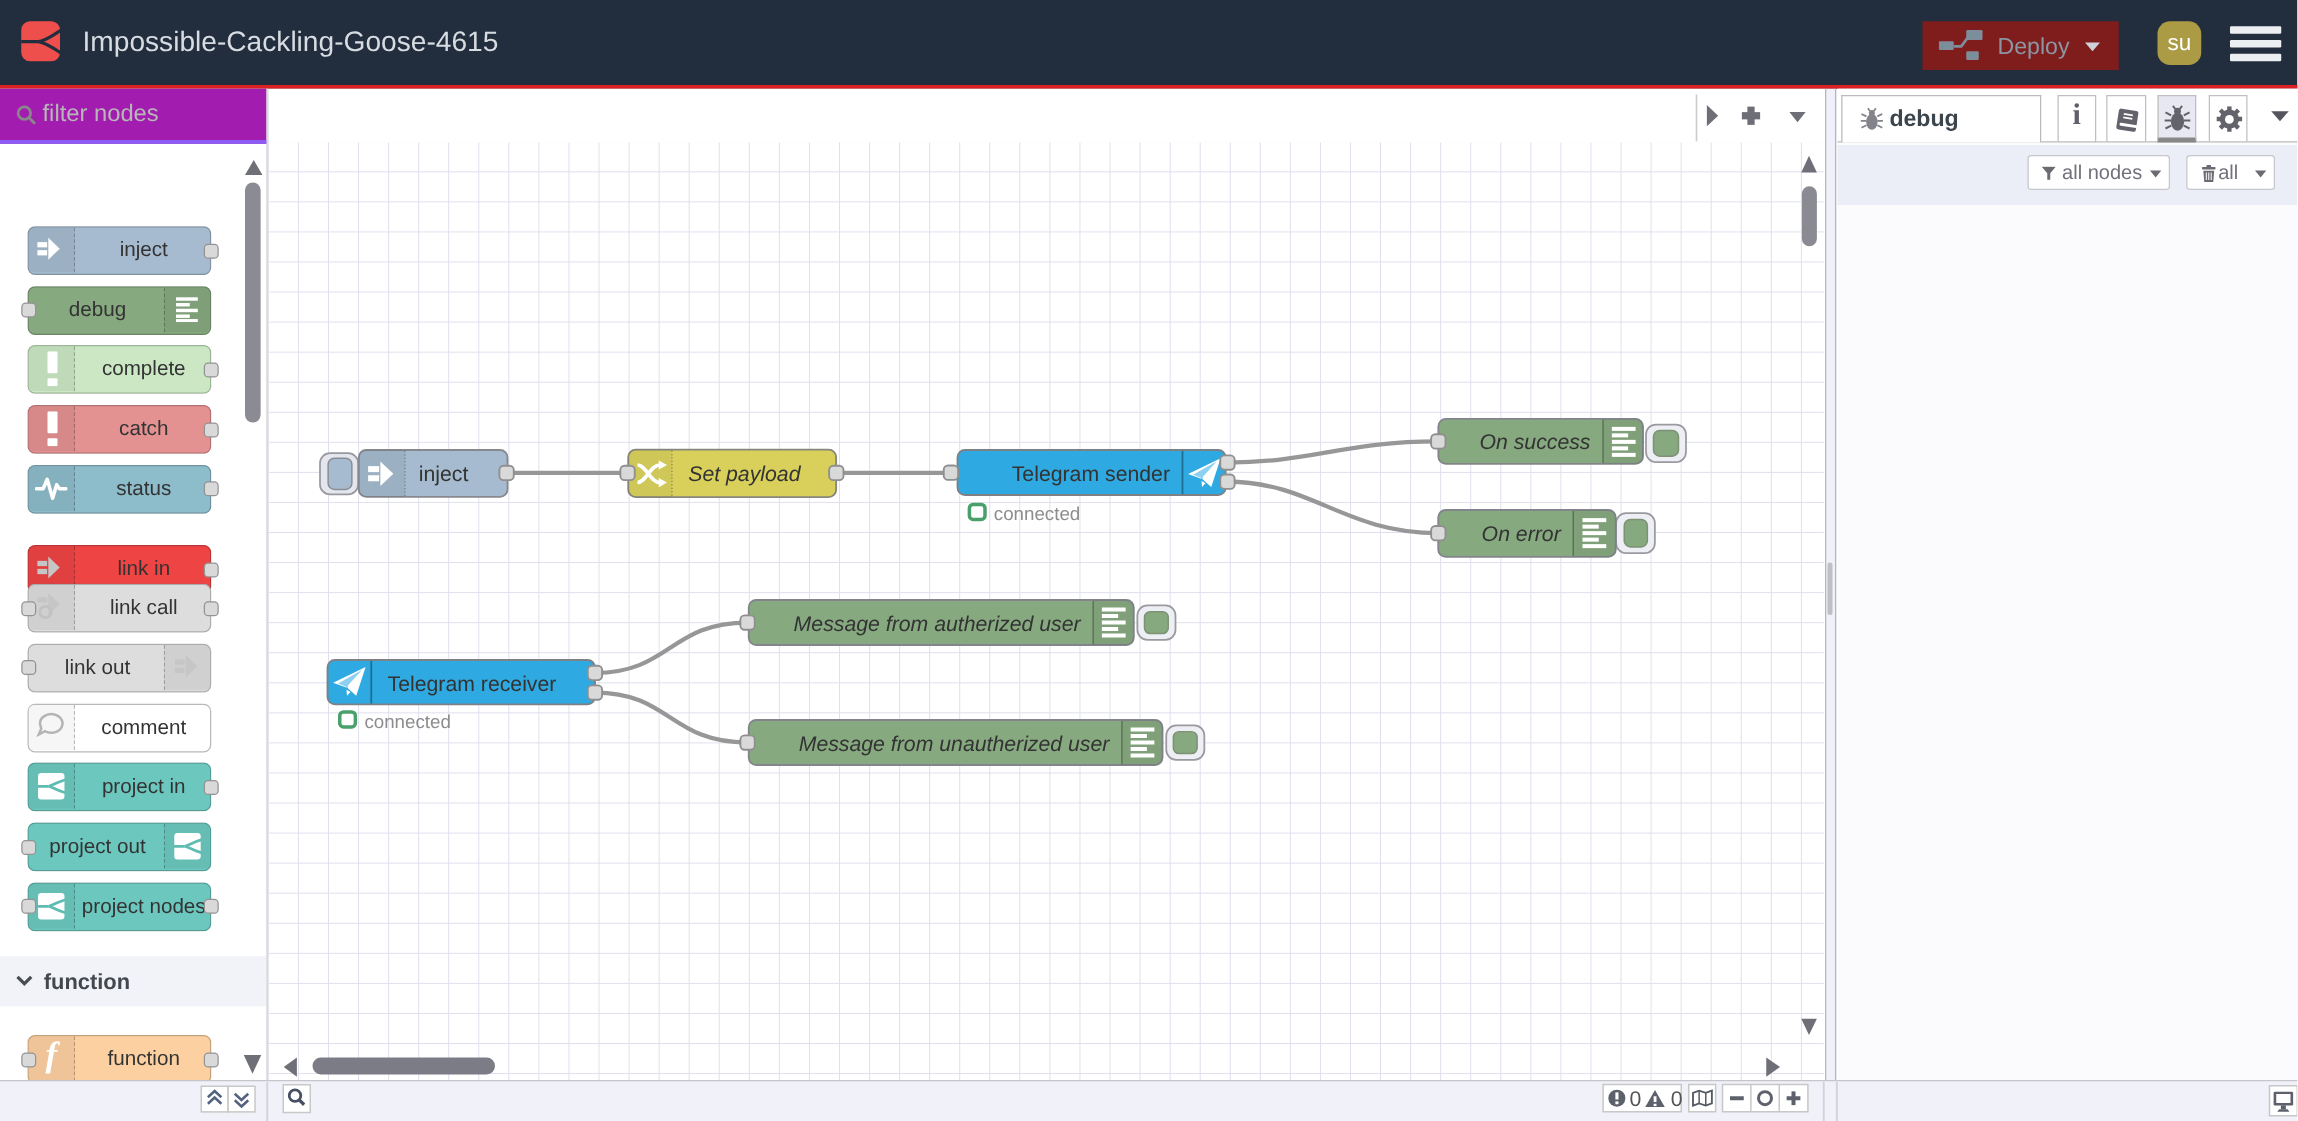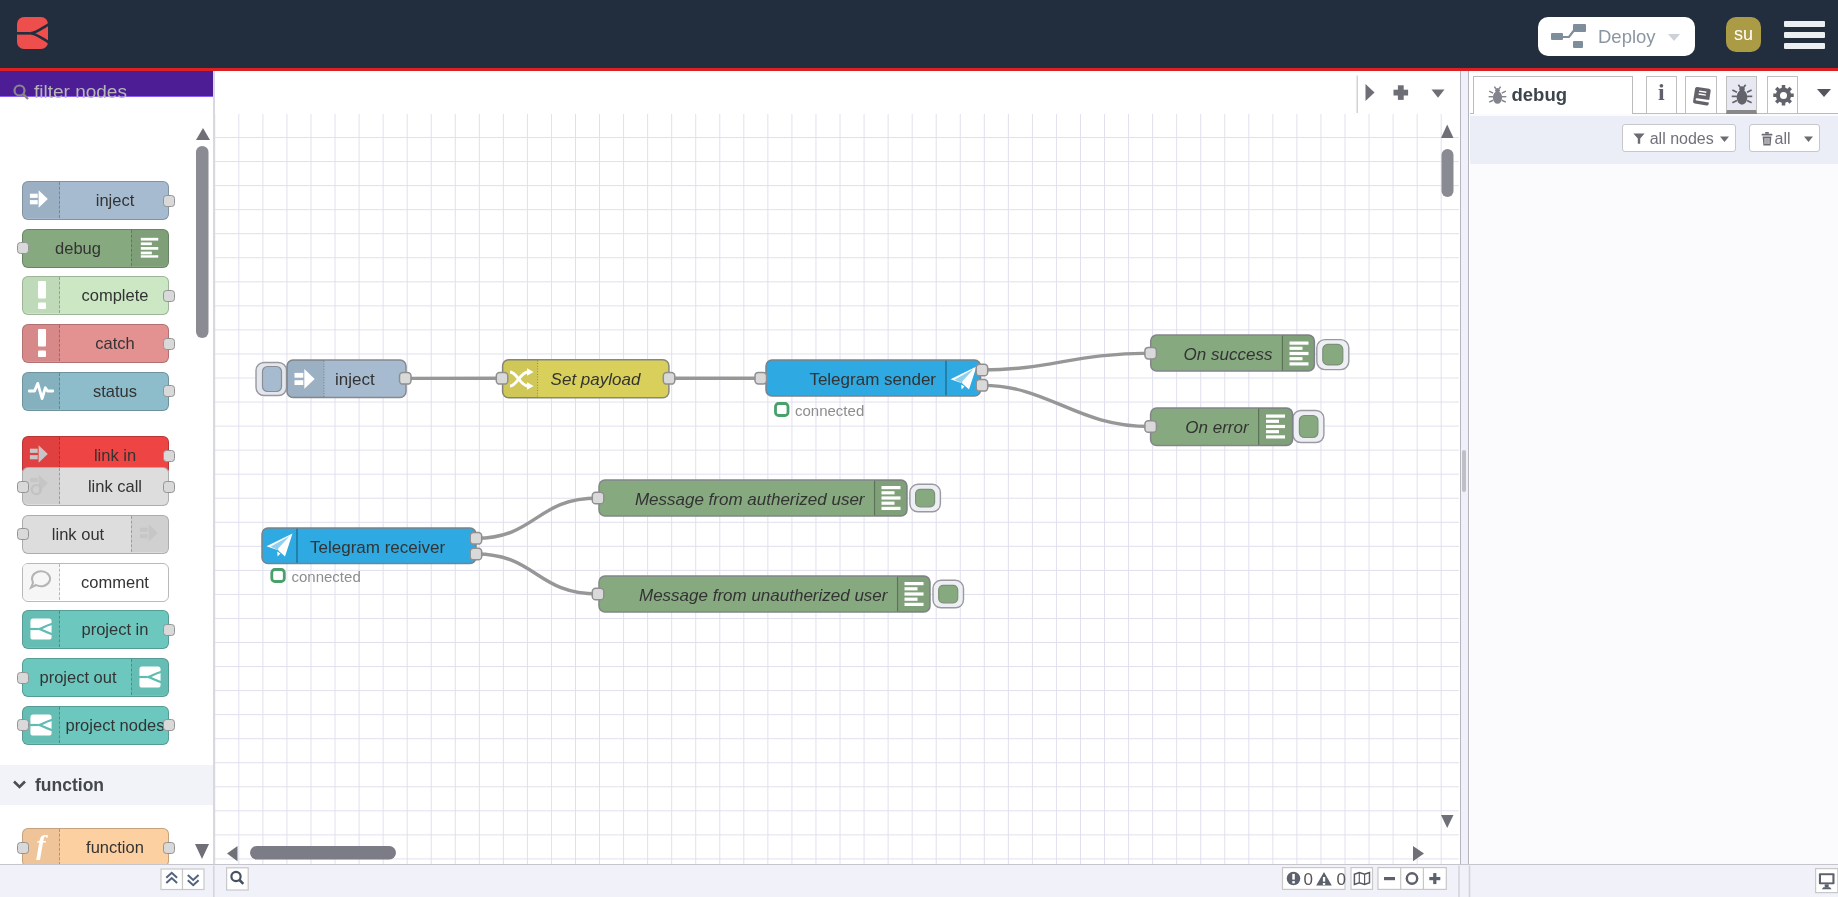"Impossible-Cackling-Goose-4615" div { html: none -> <div>Impossible-Cackling-Goose-4615</div> }
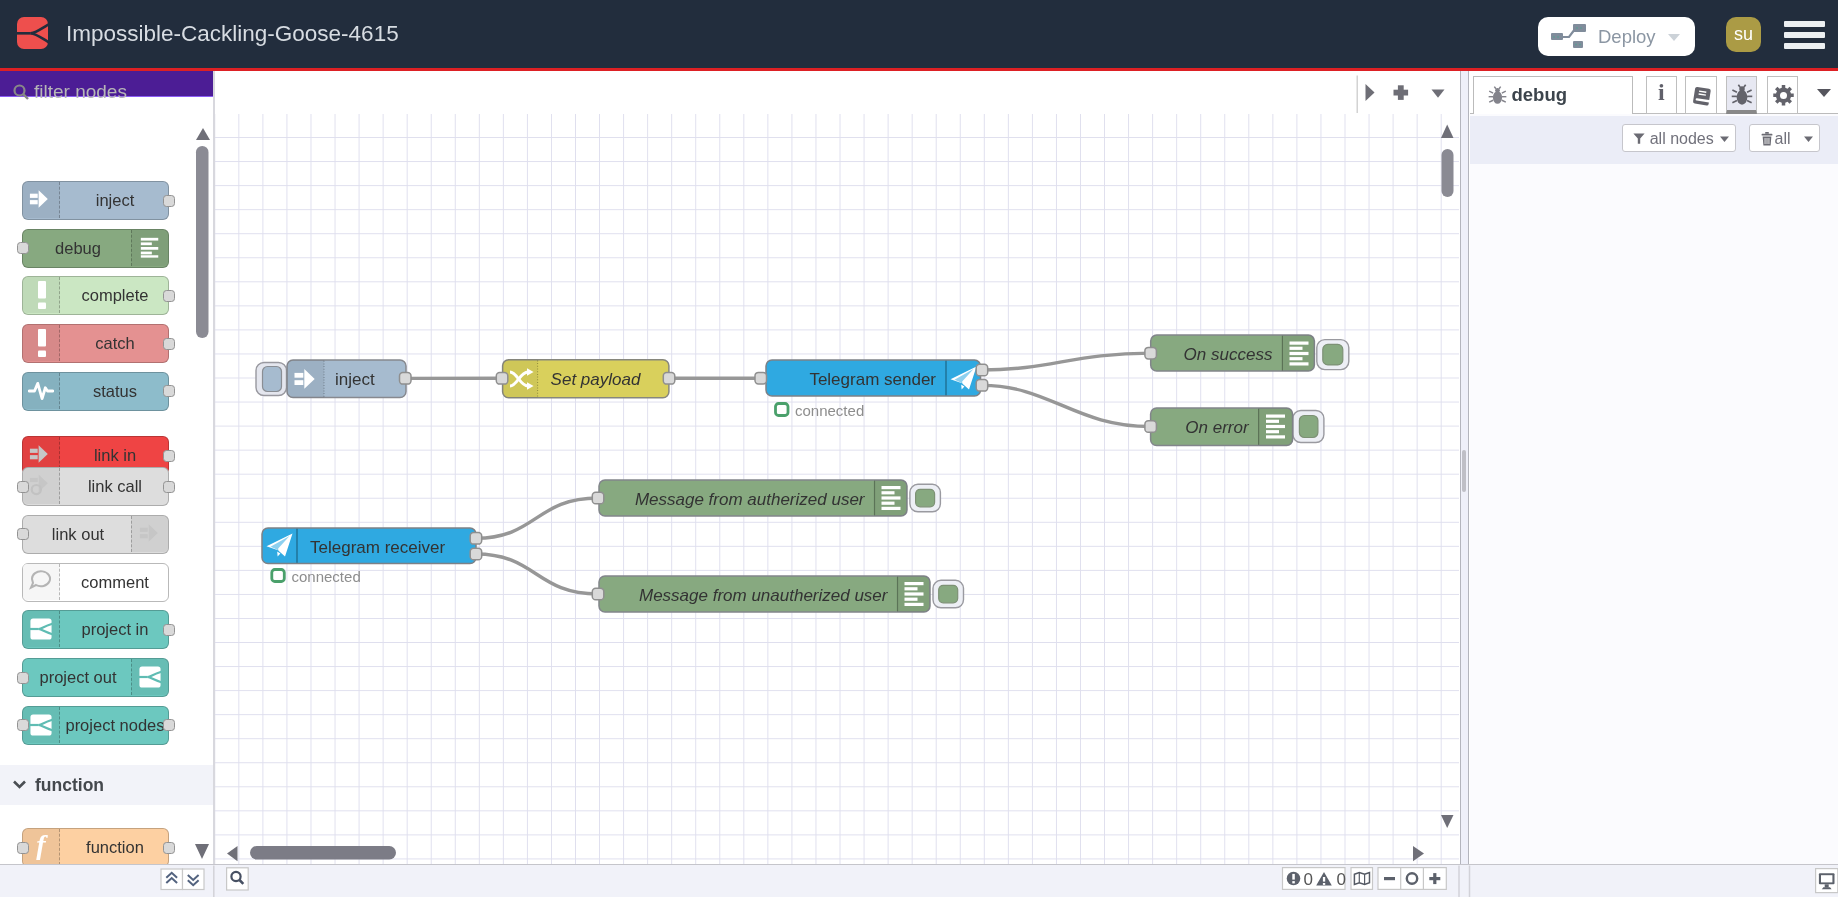"Deploy" #deploy { background: #ffffff -> #7f1d1d; border-radius: 10px -> 0 }
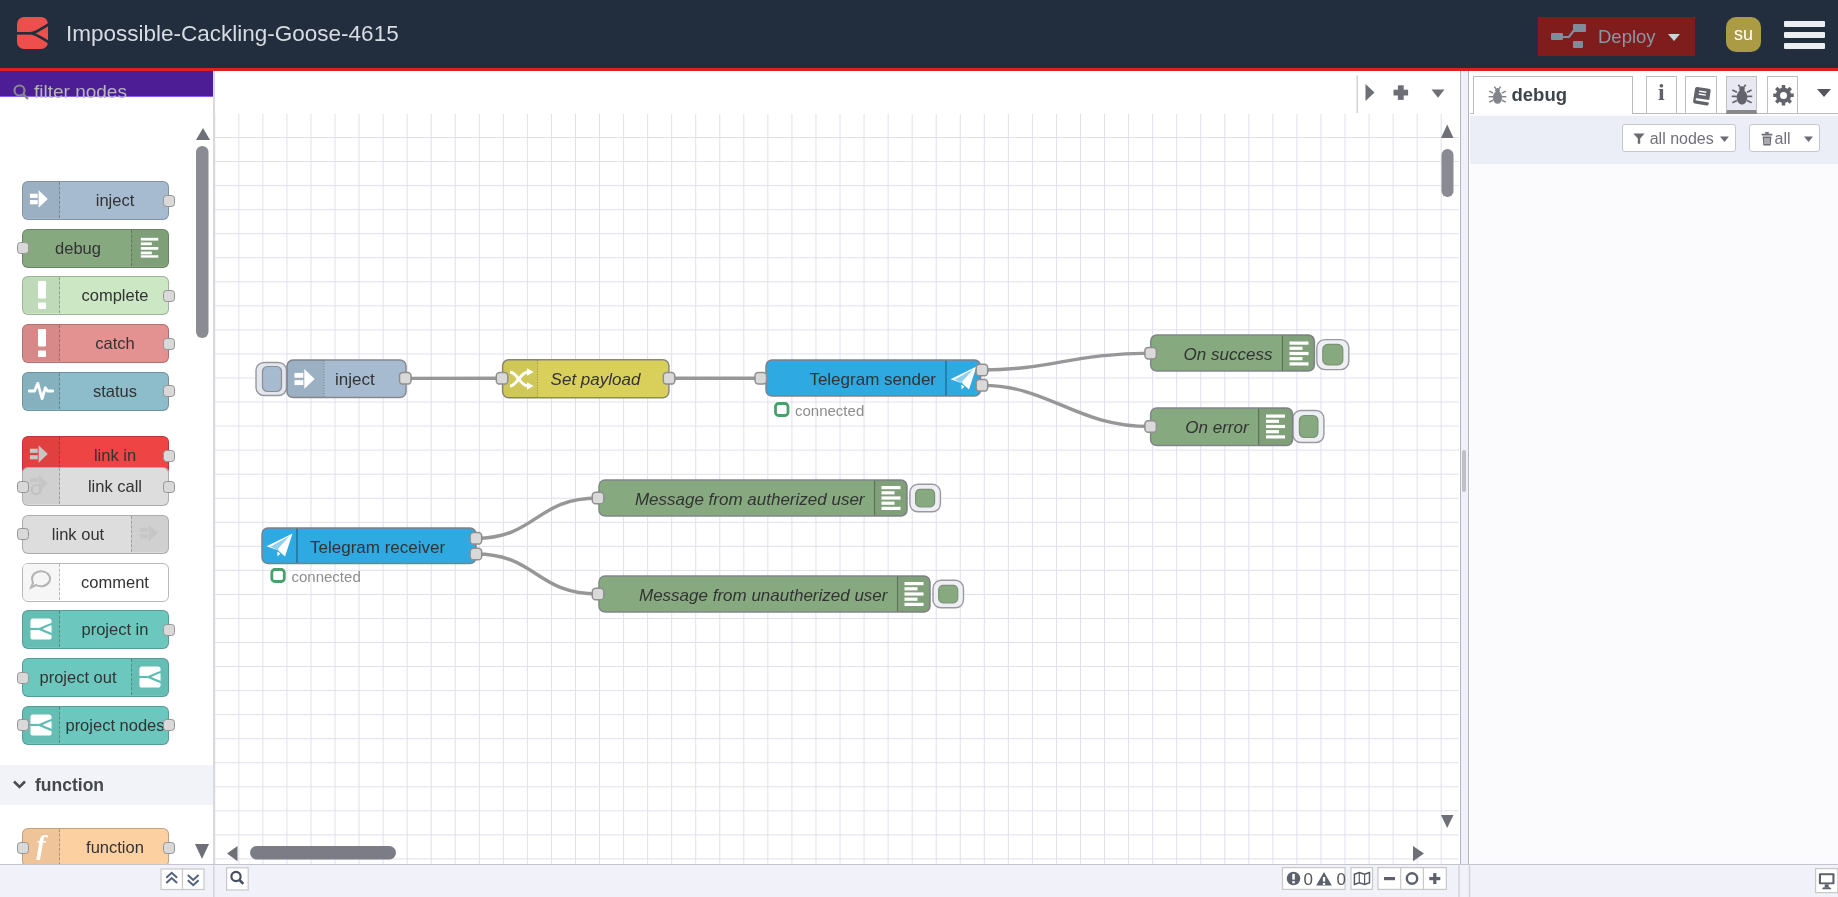"filter nodes" #filterrow { background: #4c1d95 -> #a21caf; border-bottom: 1px solid #8b5cf6 -> 3px solid #8b5cf6; height: 26px -> 44px }
